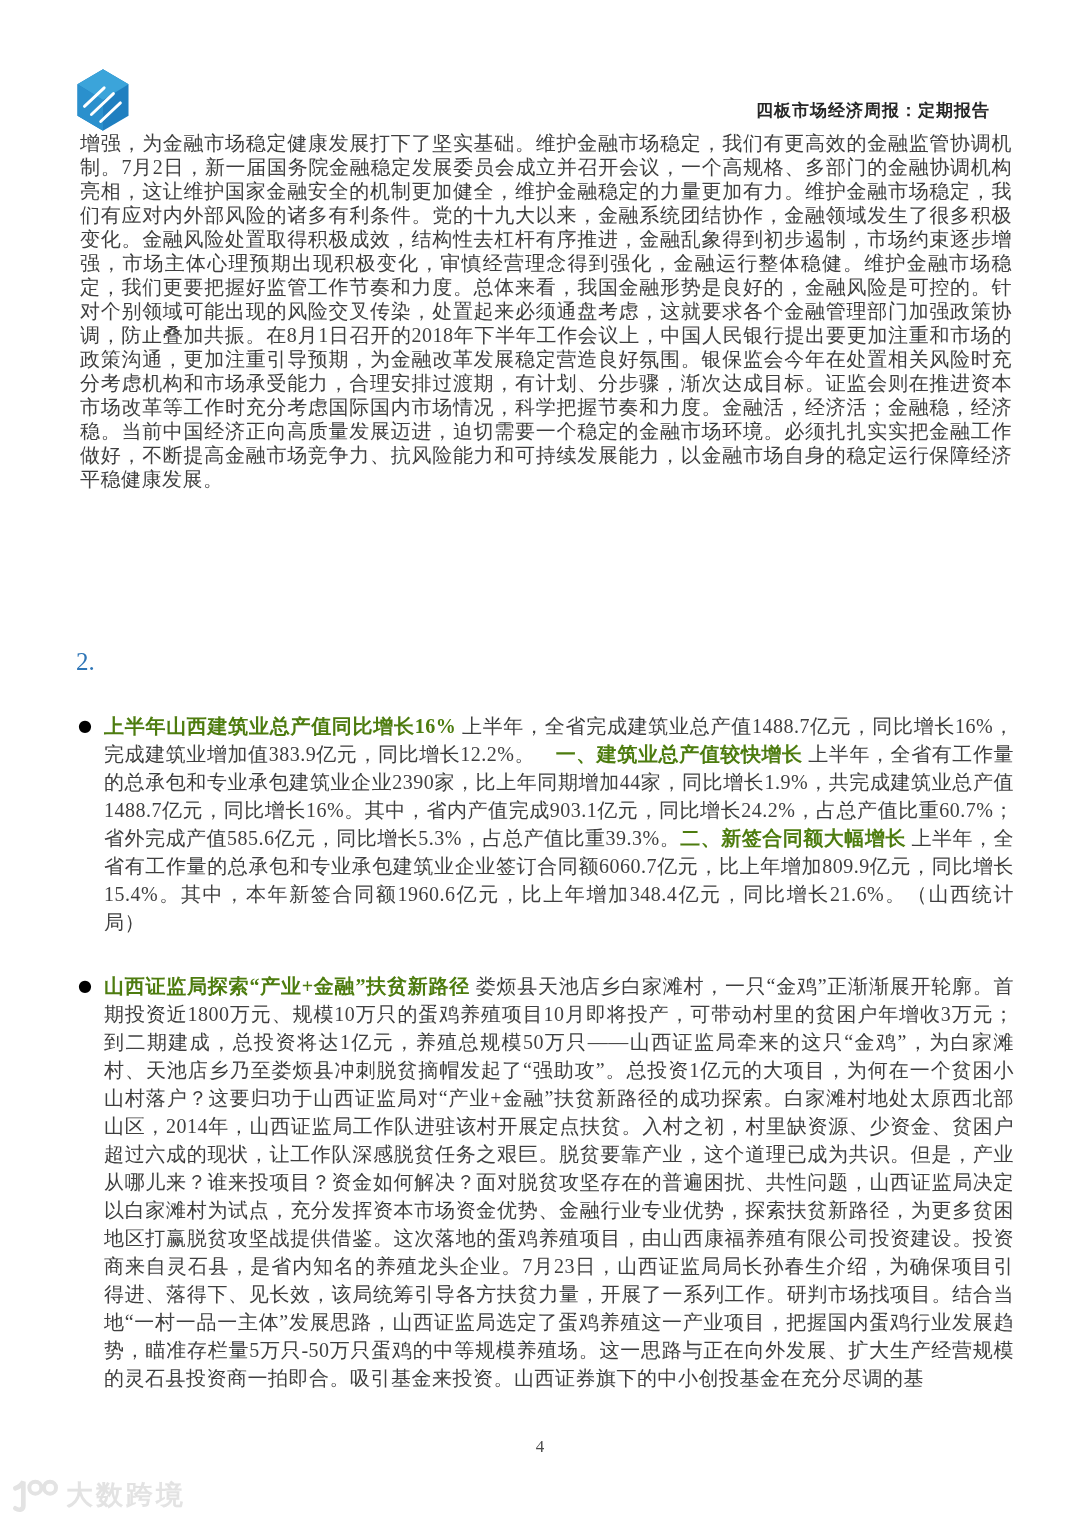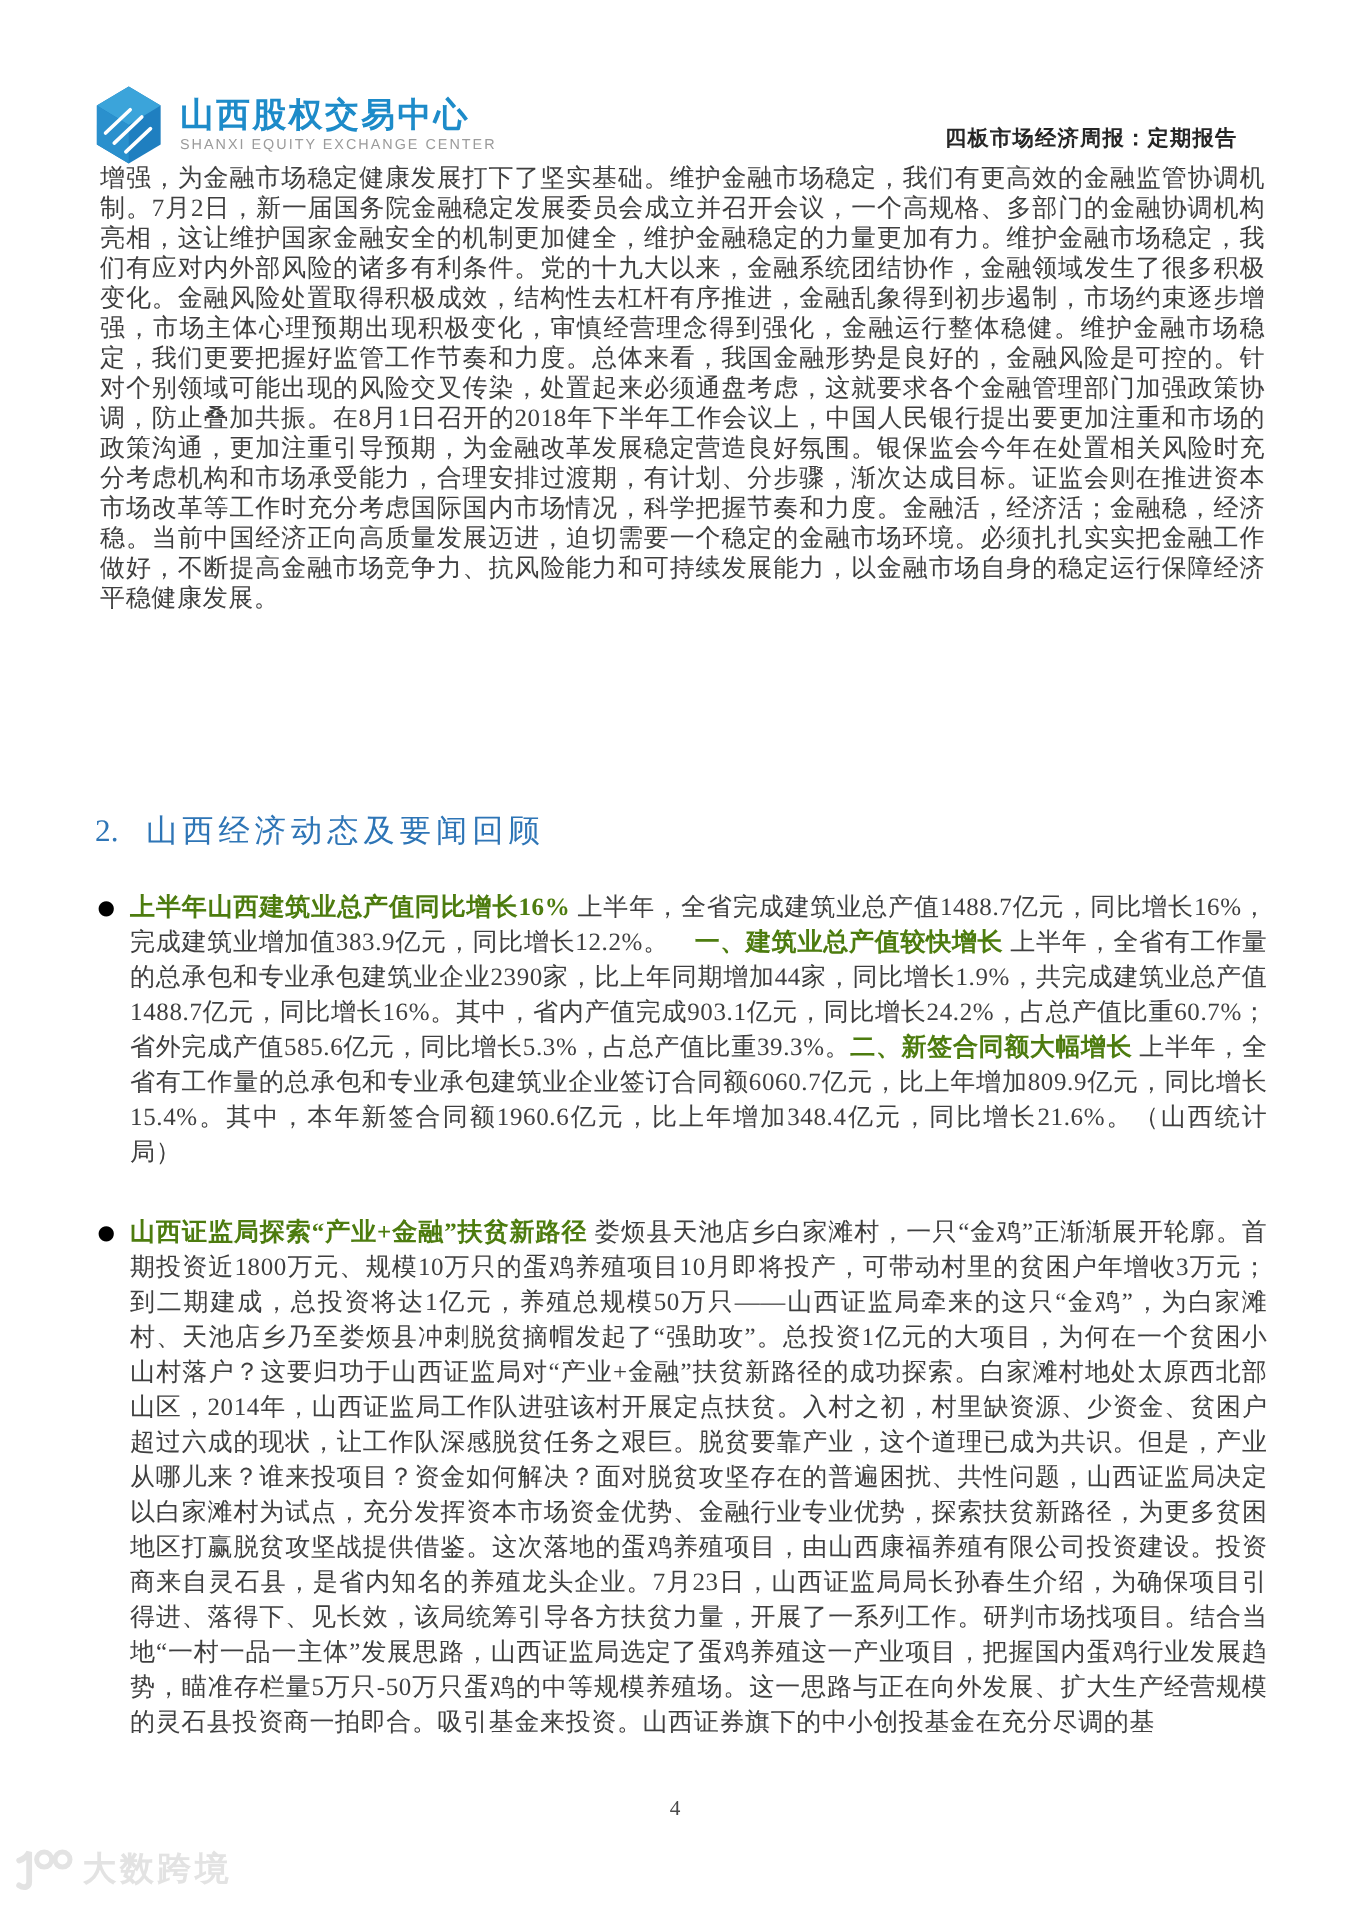"山西股权交易中心" div { html: <div> <div>山西股权交易中心</div> <div>SHANXI EQUITY EXCHANGE CENTER</div> </div> -> none }
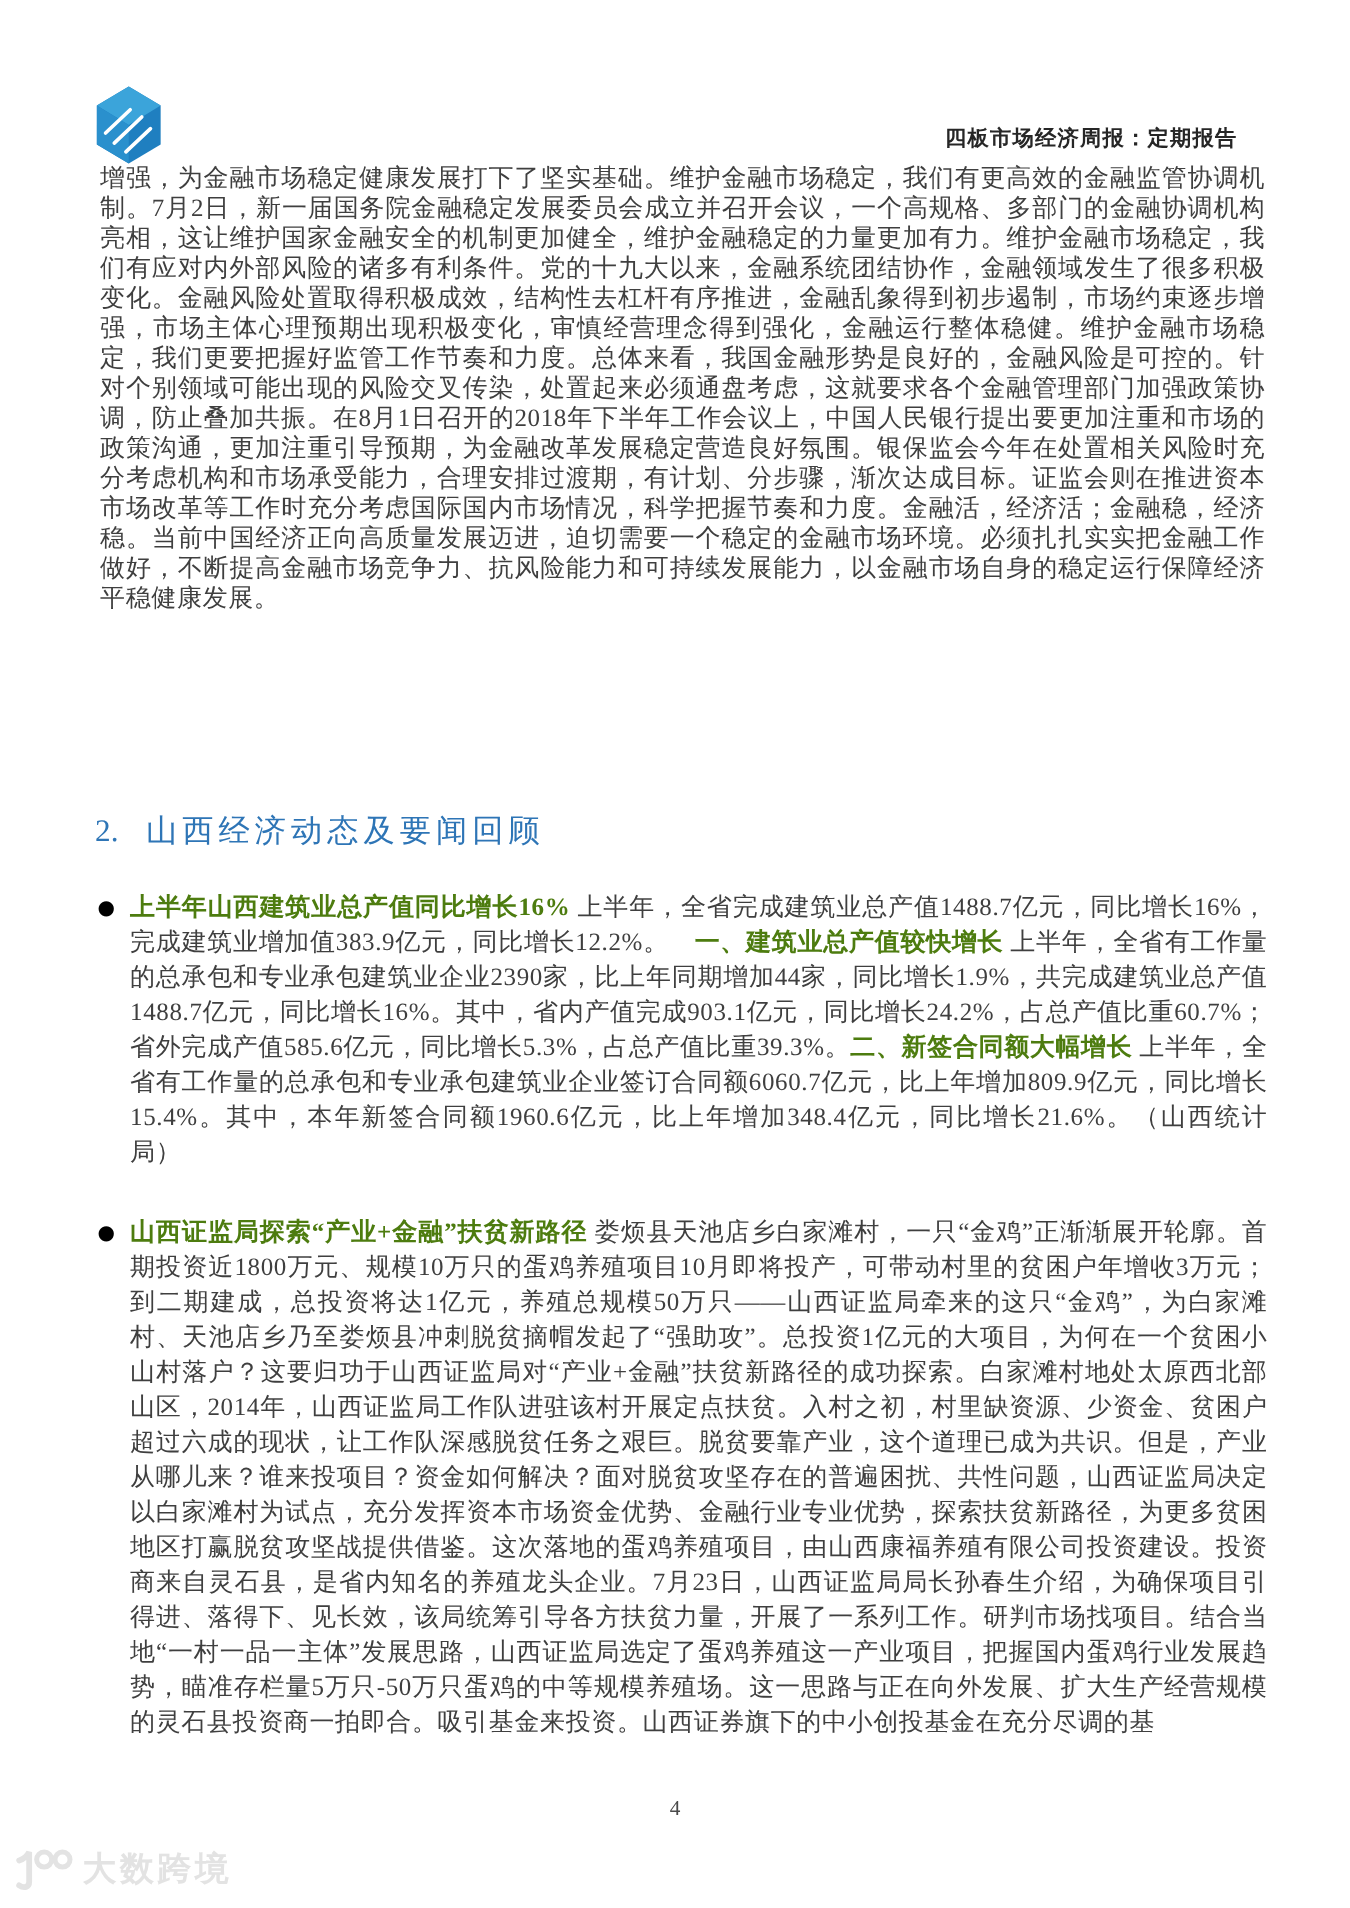"山西经济动态及要闻回顾" span.section-title { html: <span>山西经济动态及要闻回顾</span> -> none }
